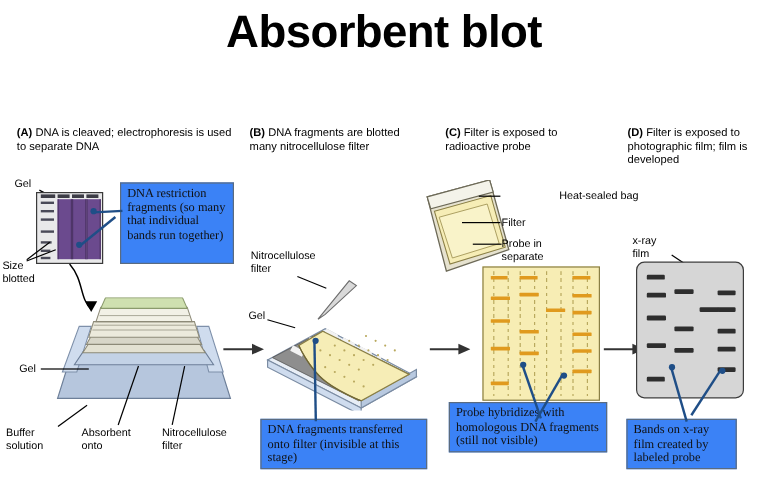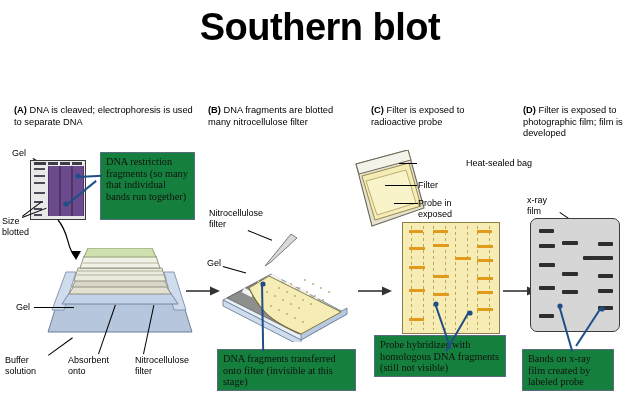"Southern blot" div.abs { text: Southern -> Absorbent }
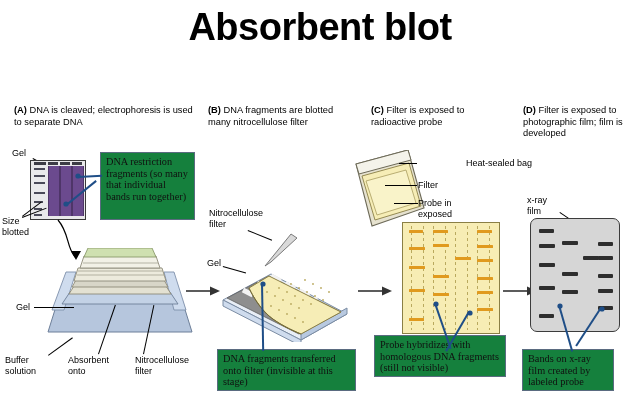"DNA restriction fragments (so many" .callout { background: #15803d -> #3b82f6 }
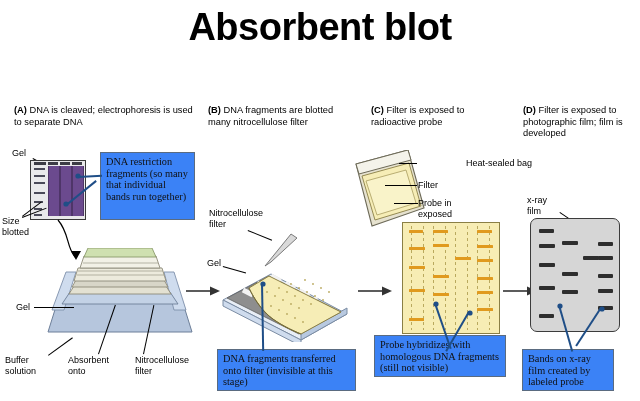"Probe in" div.abs { text: exposed -> separate }
